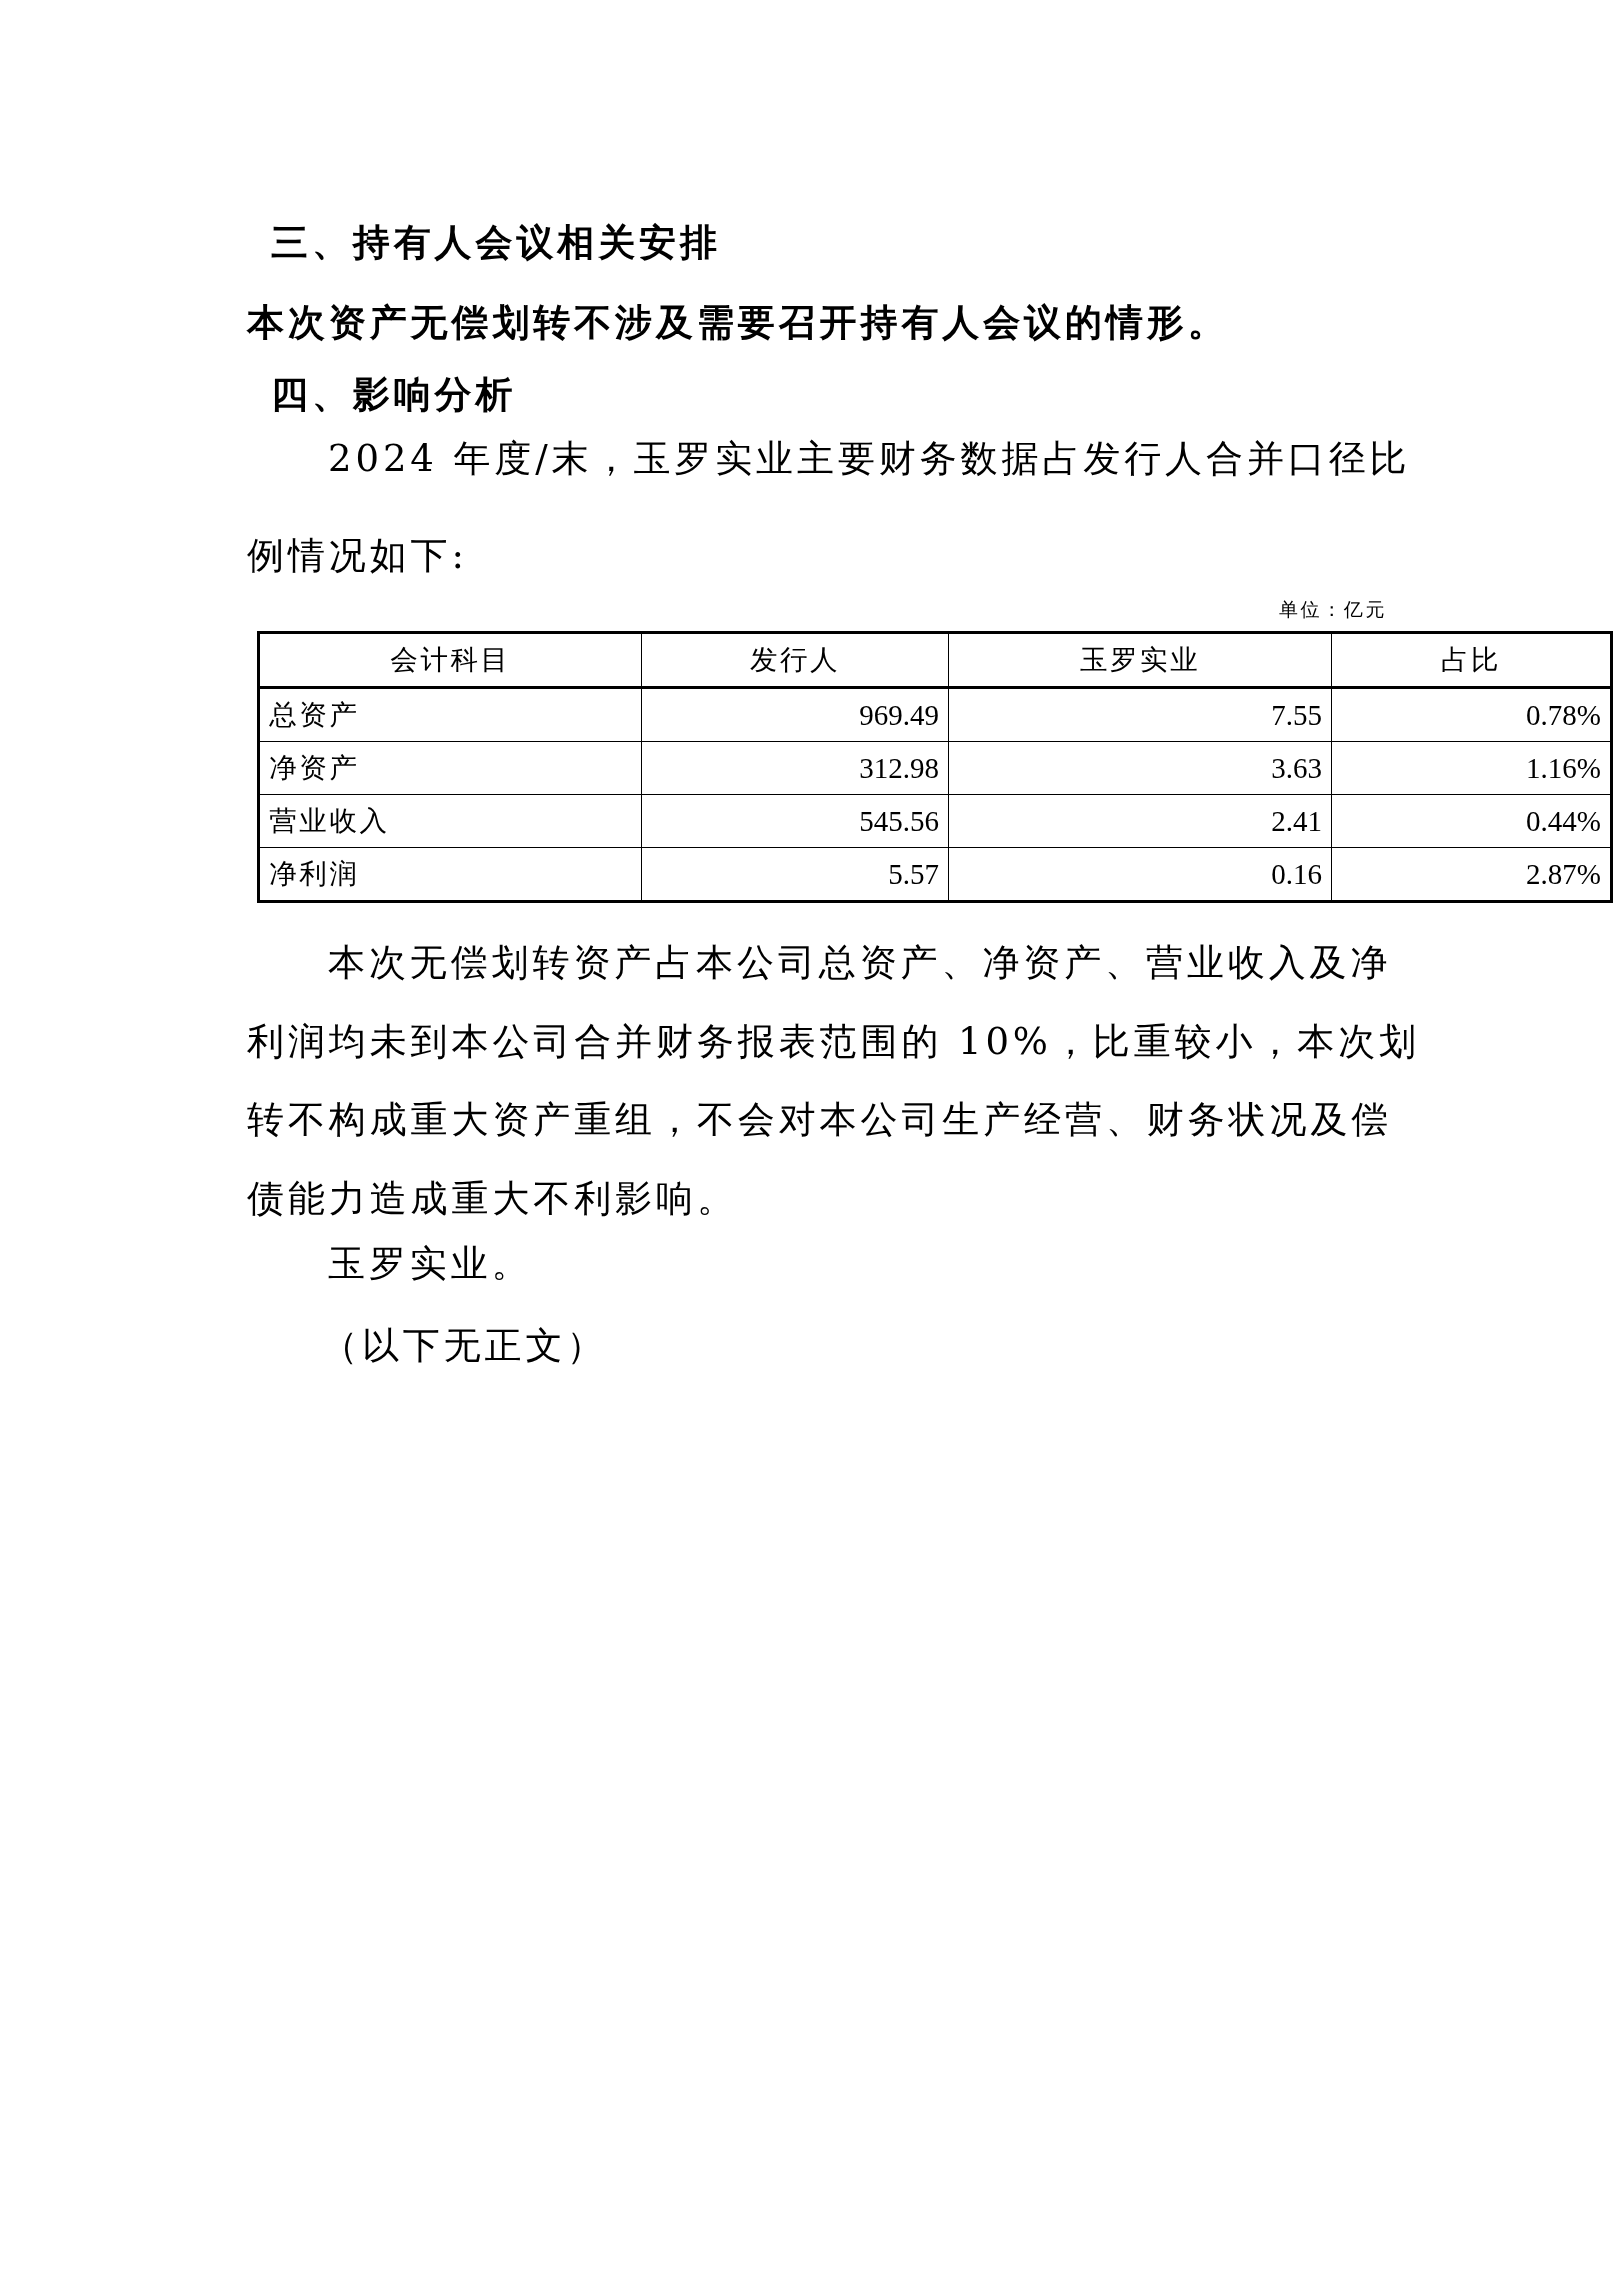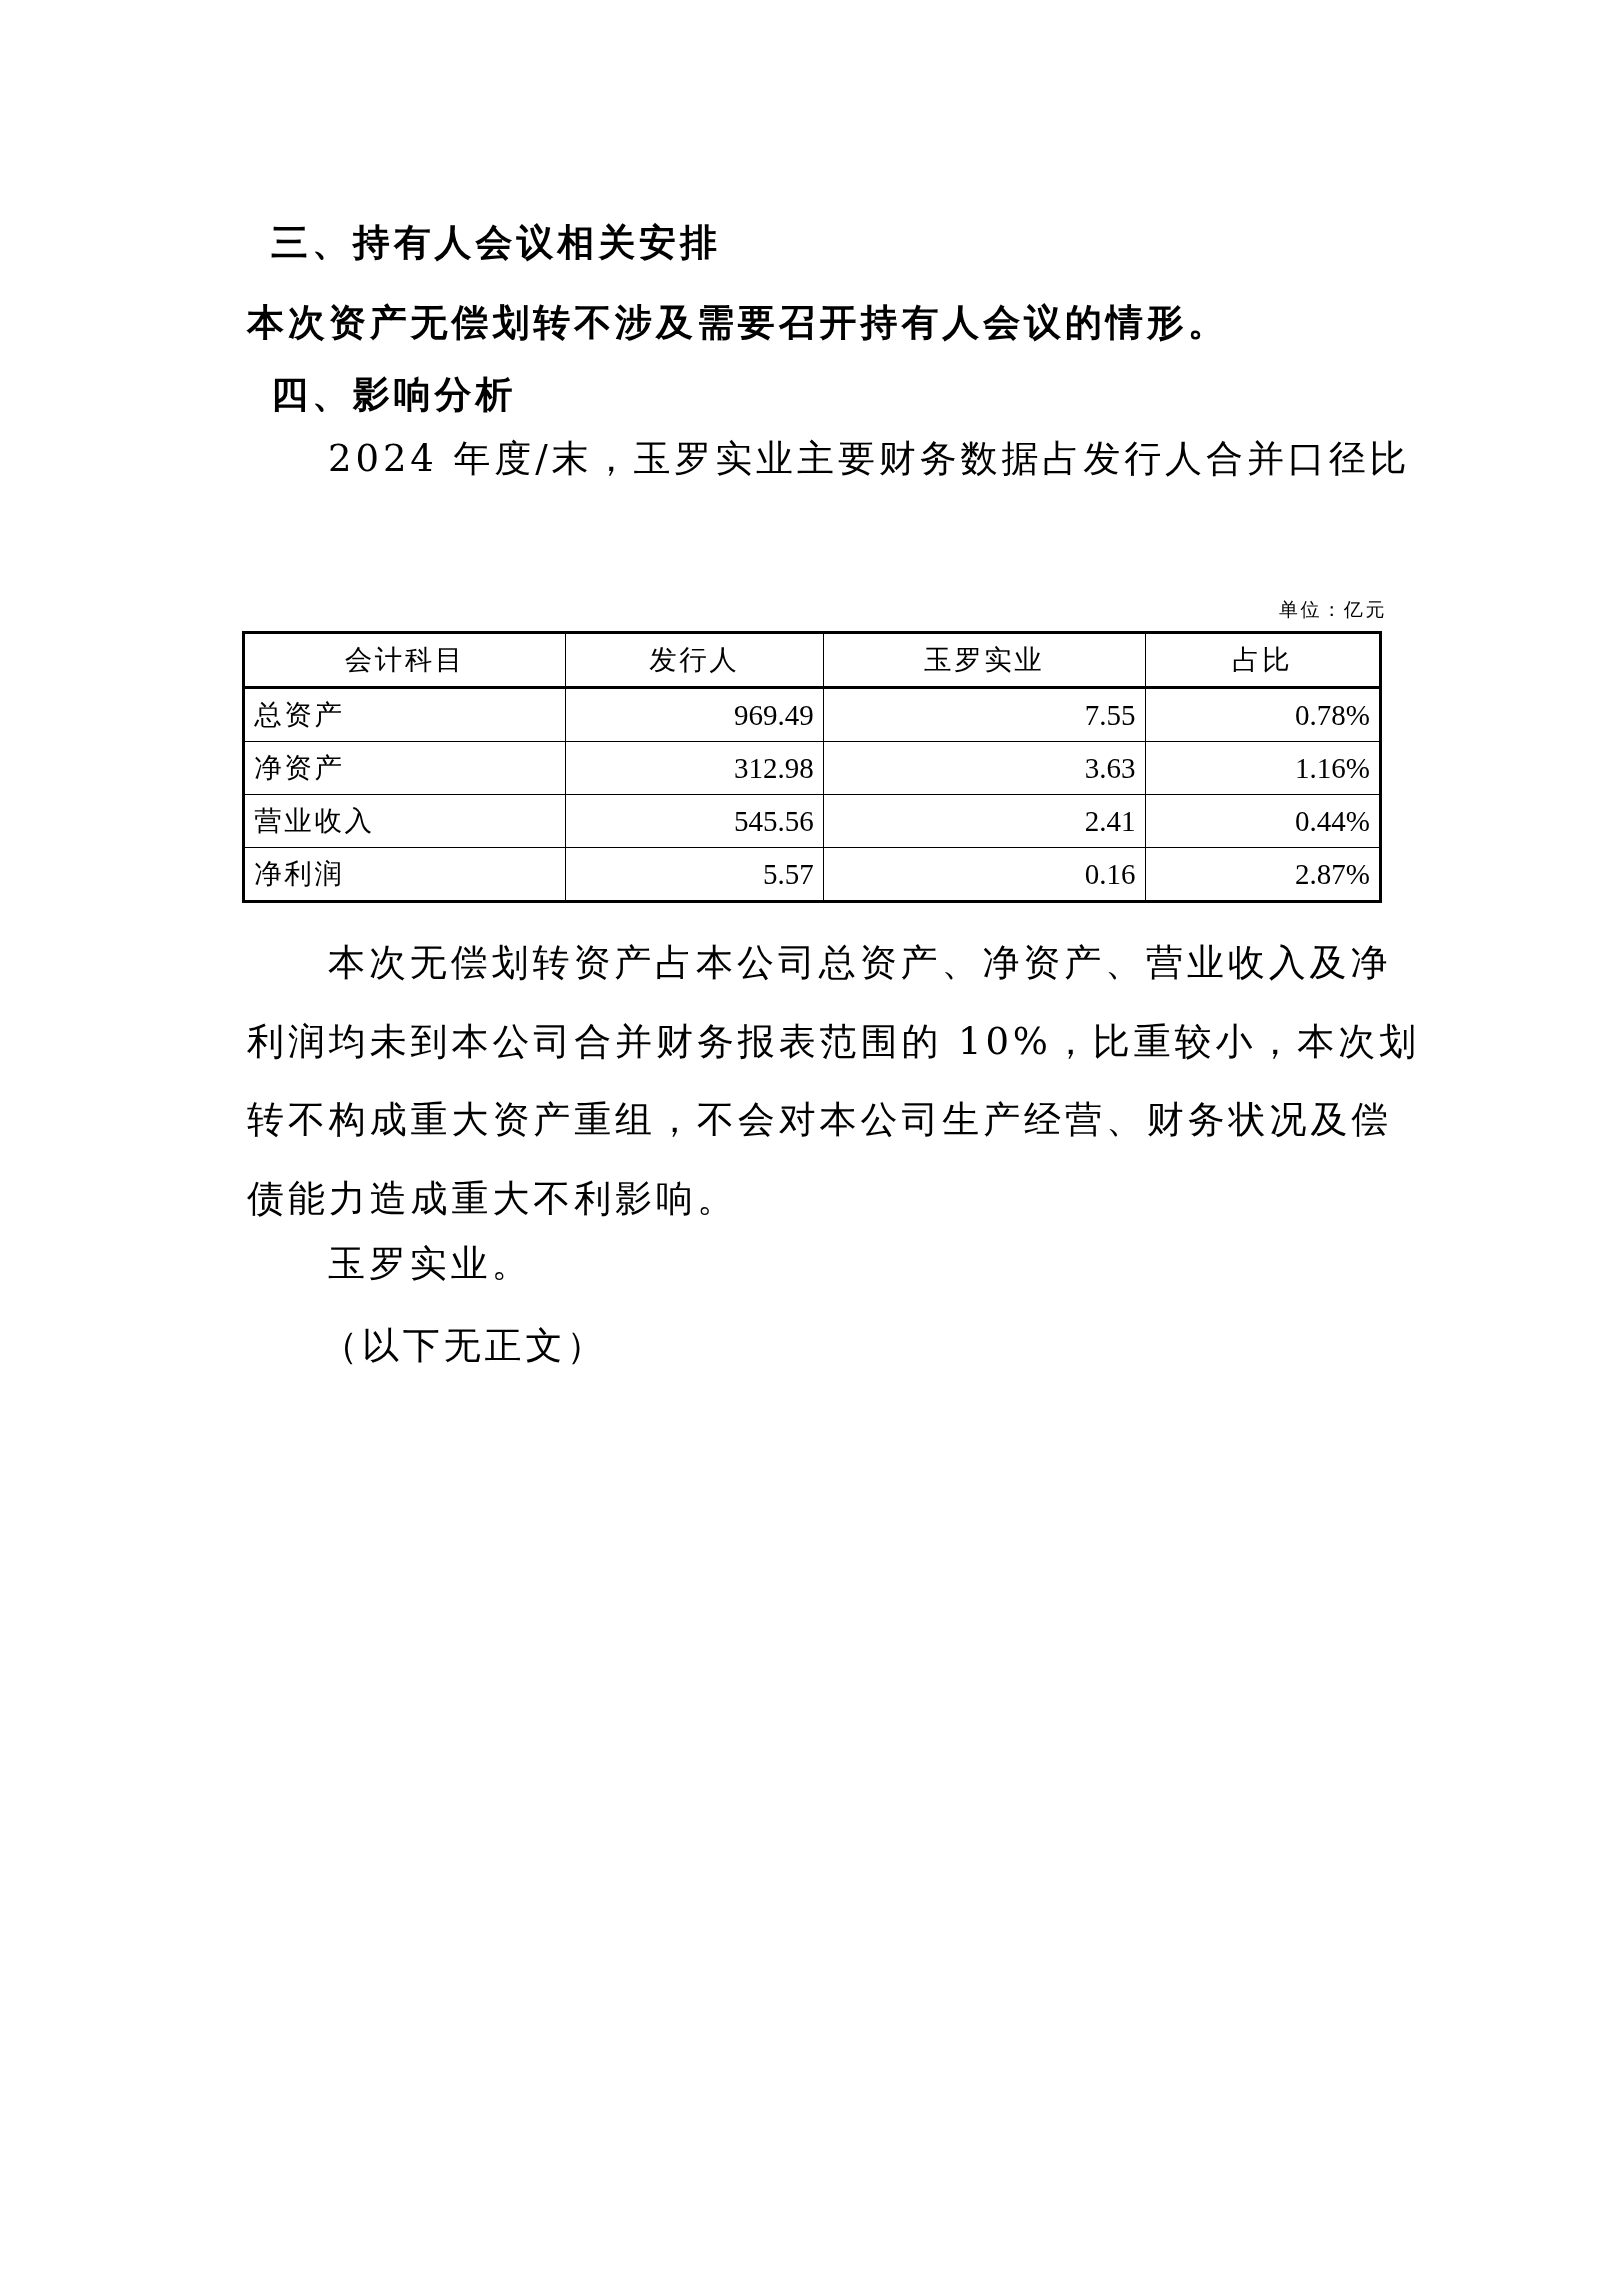"例情况如下:" div.line { html: none -> <div>例情况如下:</div> }
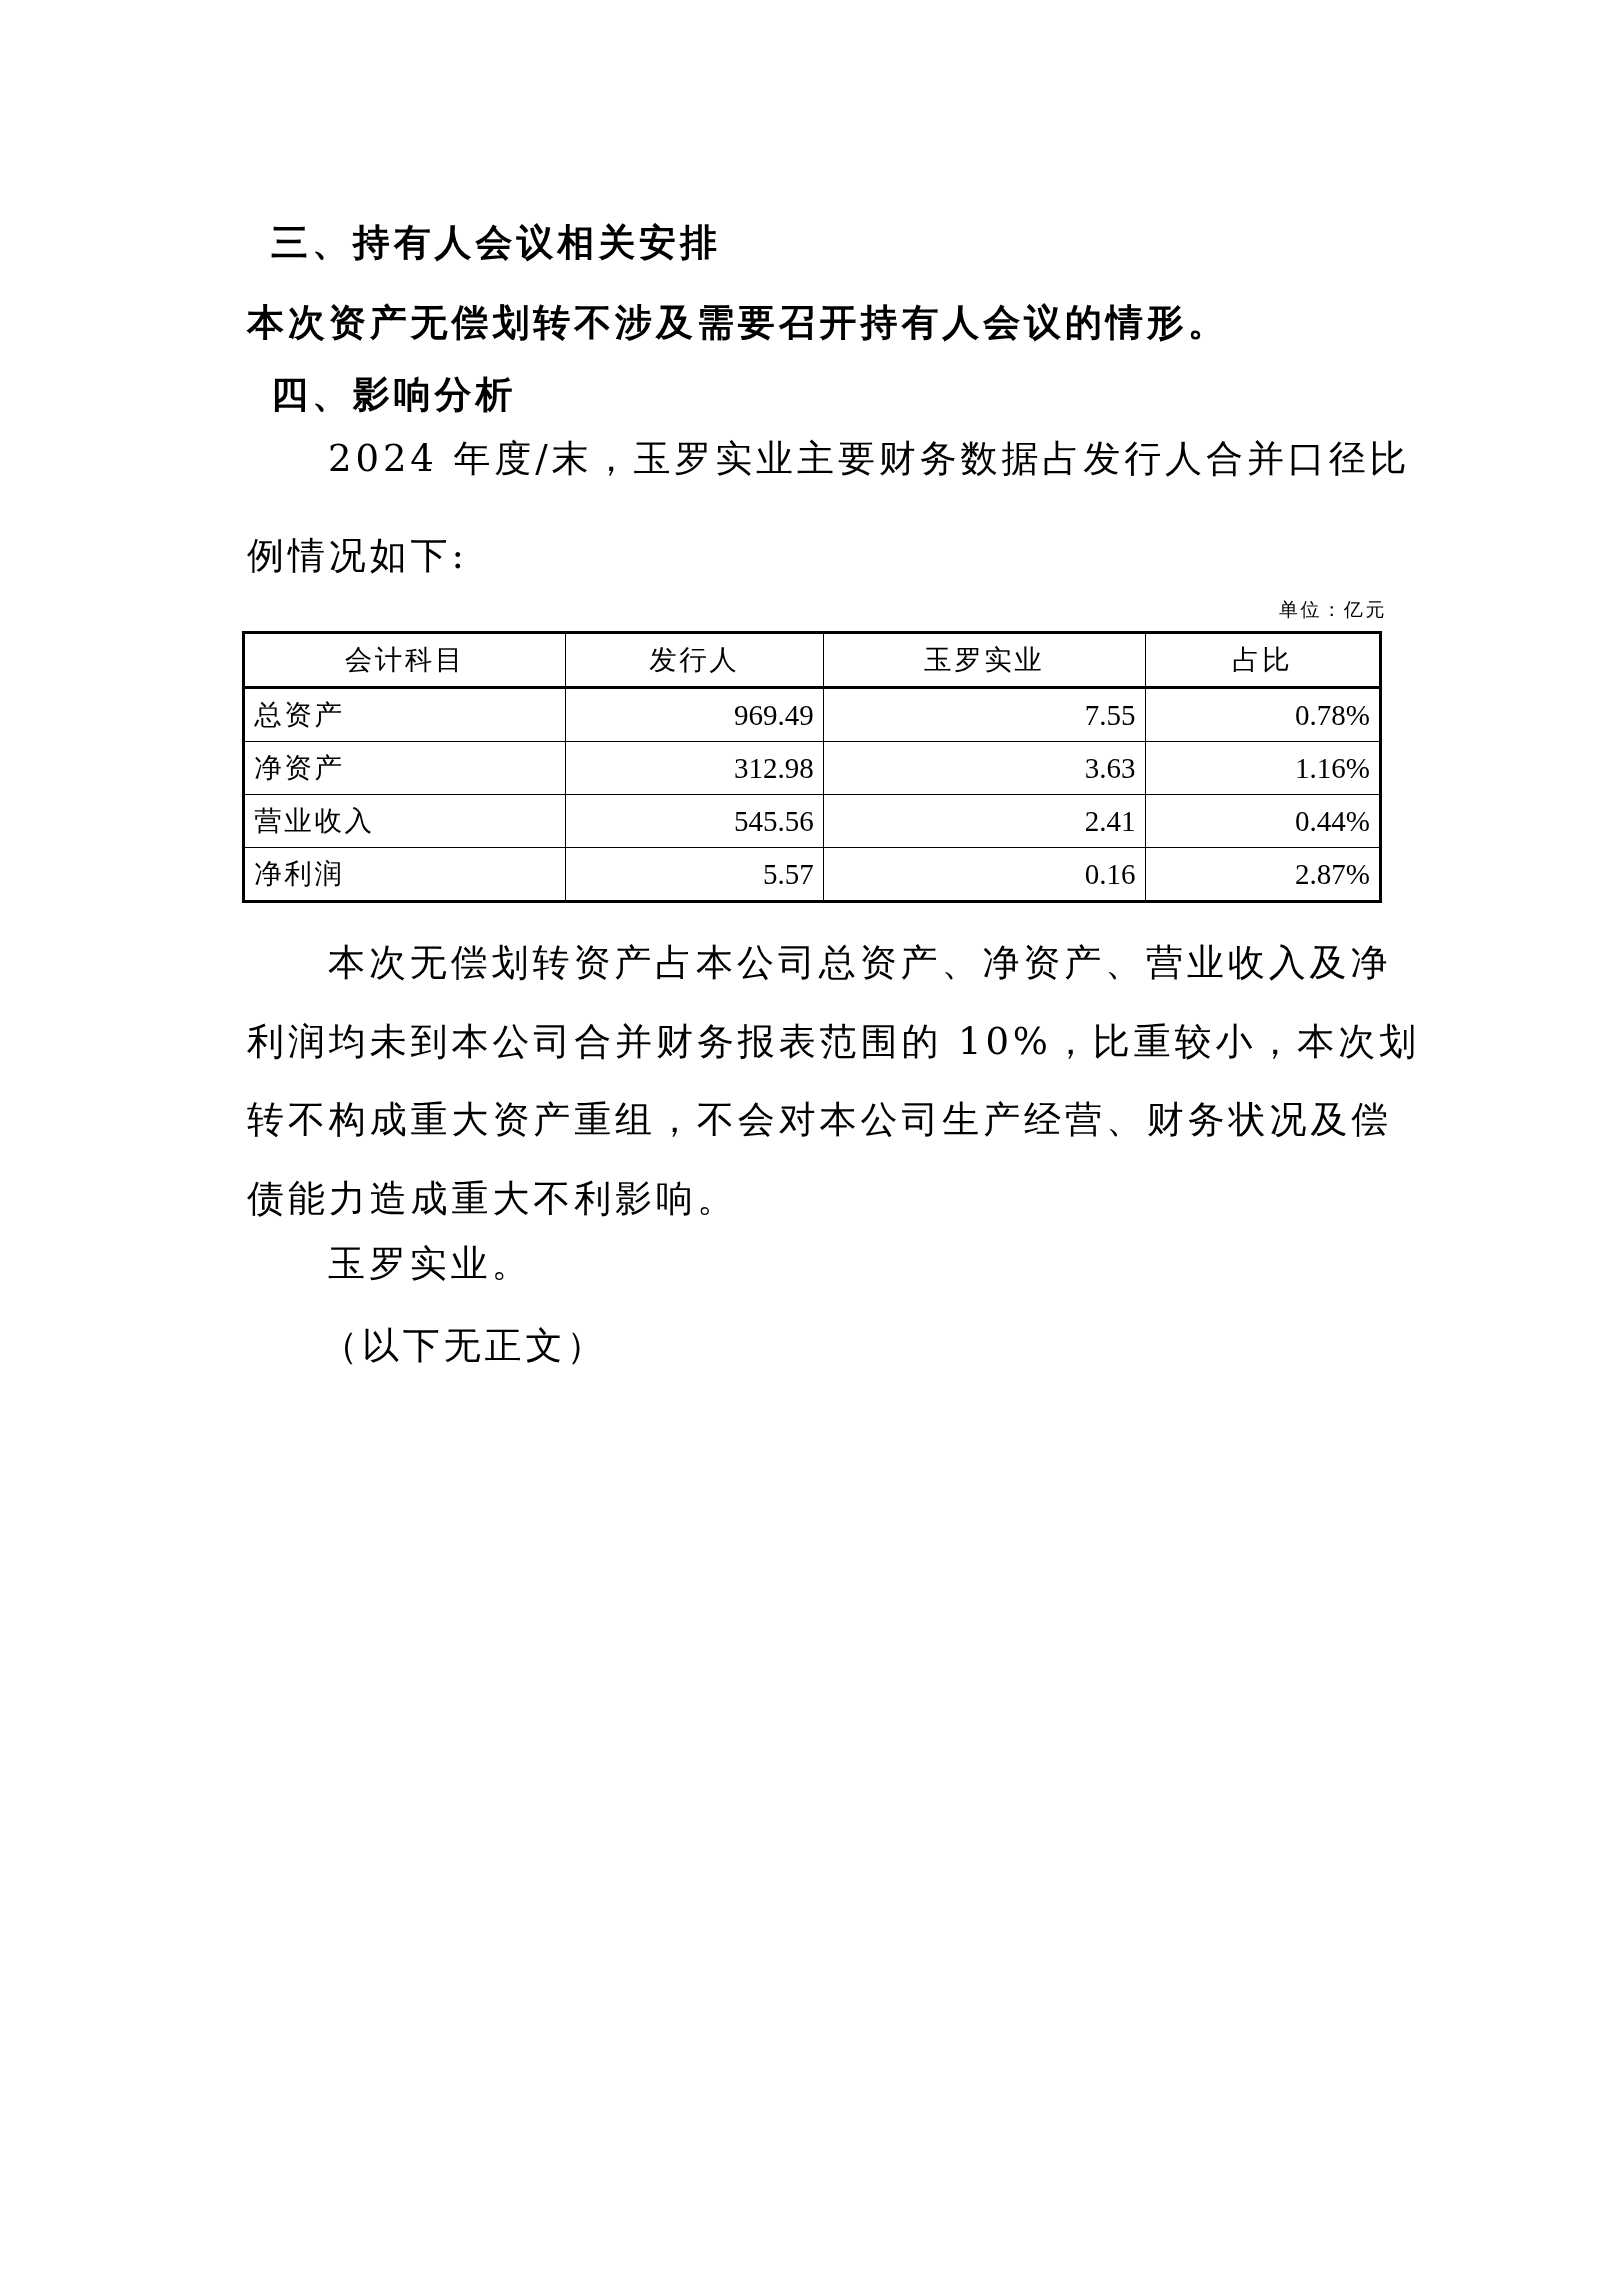"会计科目" table.fin { left: 242px -> 257px; width: 1140px -> 1356px }
